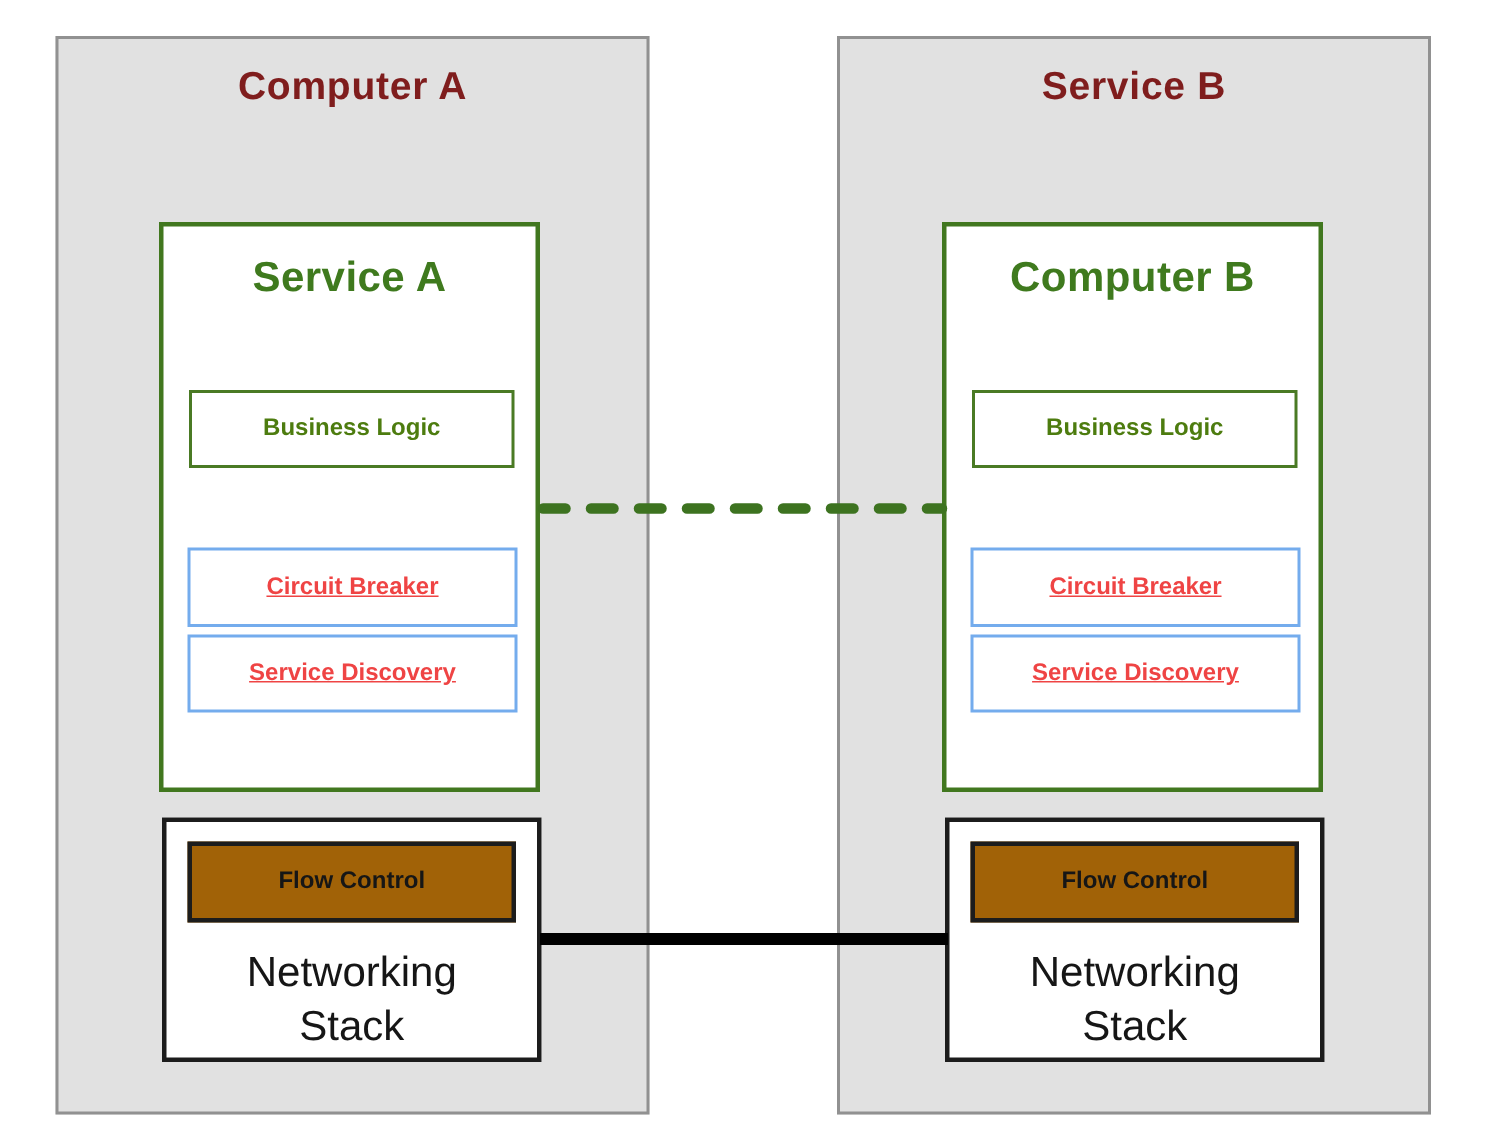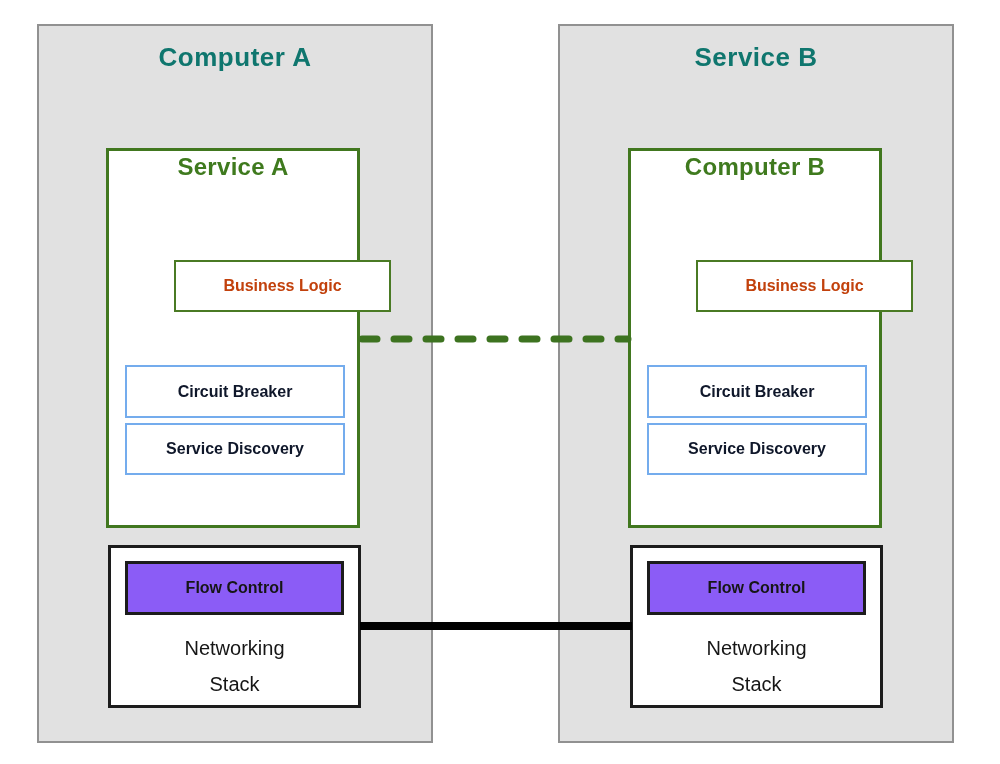"Computer A" .computer-title { color: #0f766e -> #7f1d1d }
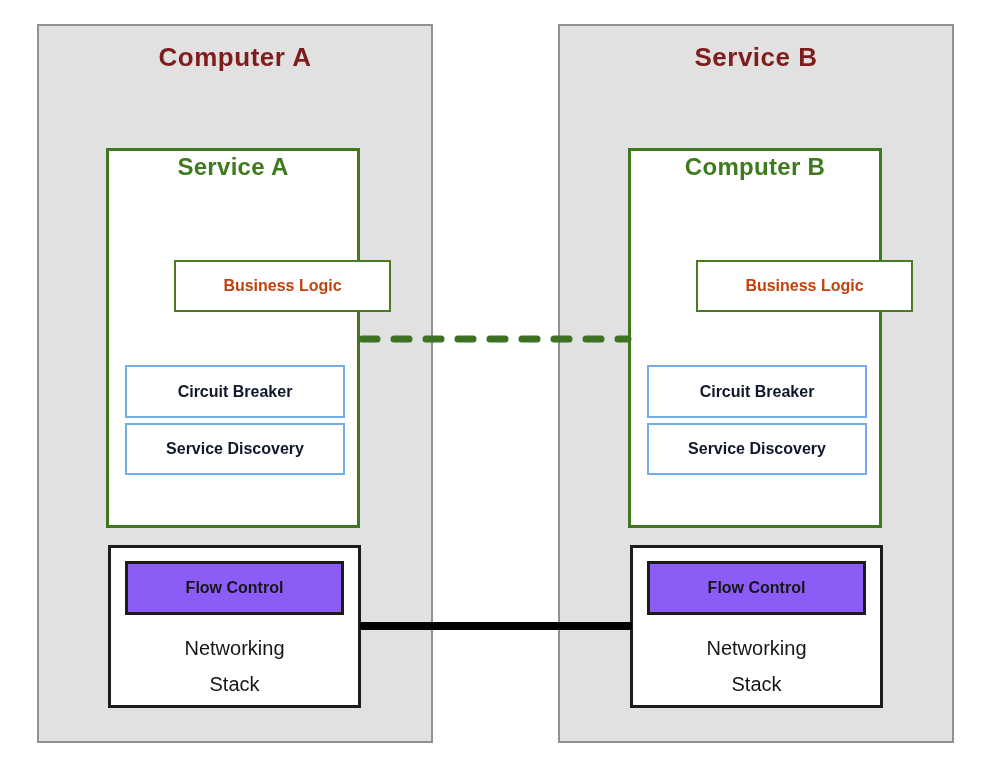"Service A" .service-title { font-size: 24px -> 28px; margin-top: 2px -> 18px }
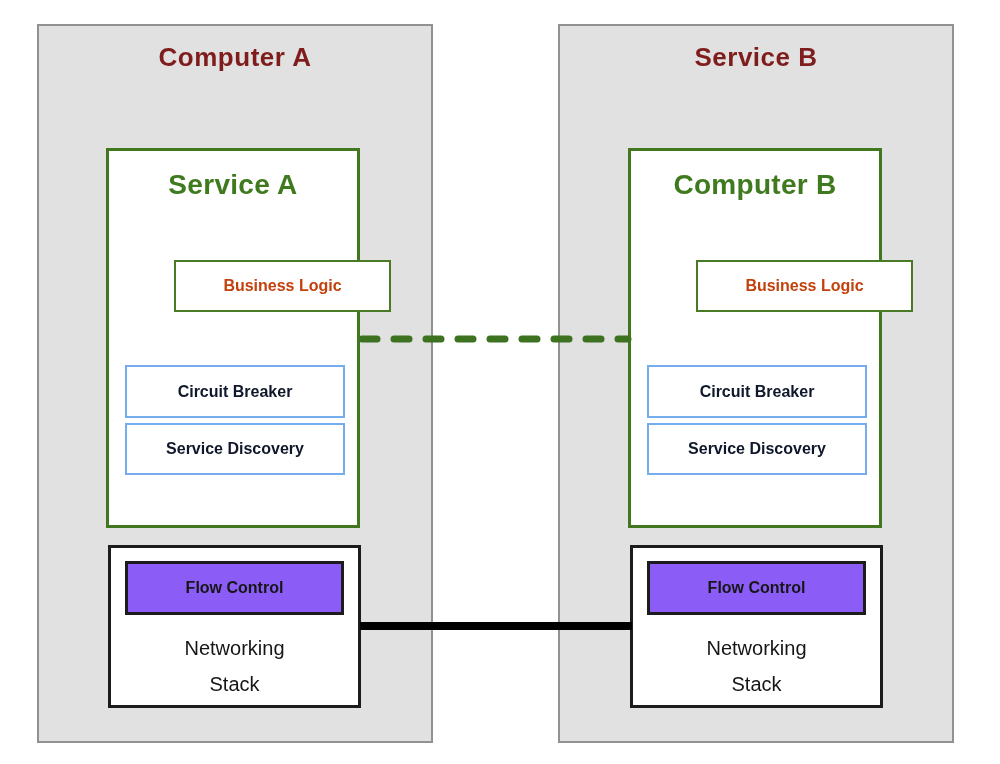"Business Logic" .green-box { color: #c2410c -> #4d7c0f; margin-left: 48px -> none }
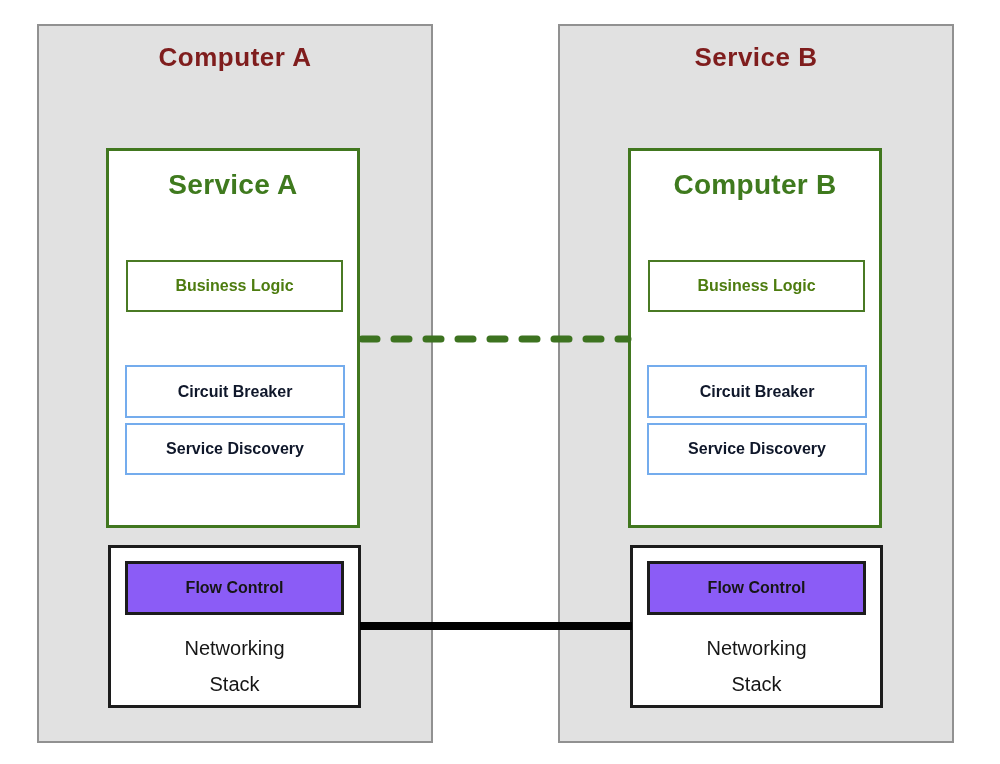"Circuit Breaker" .blue-box { color: #0f172a -> #ef4444; text-decoration: none -> underline }
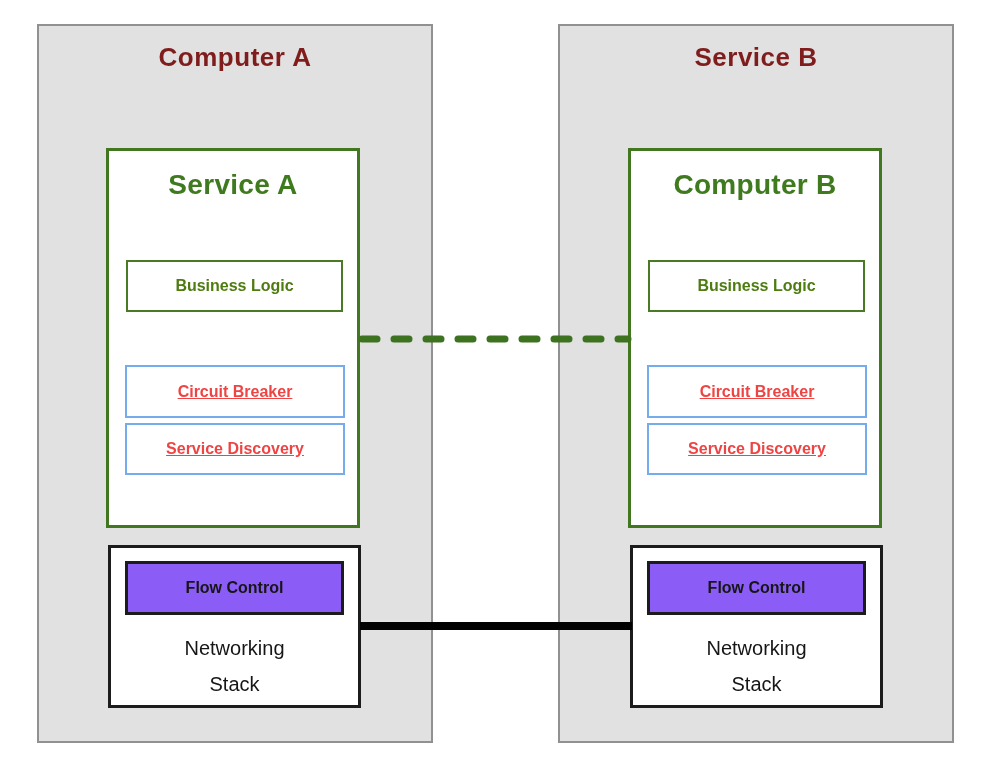"Flow Control" .flow { background: #8b5cf6 -> #a16207 }
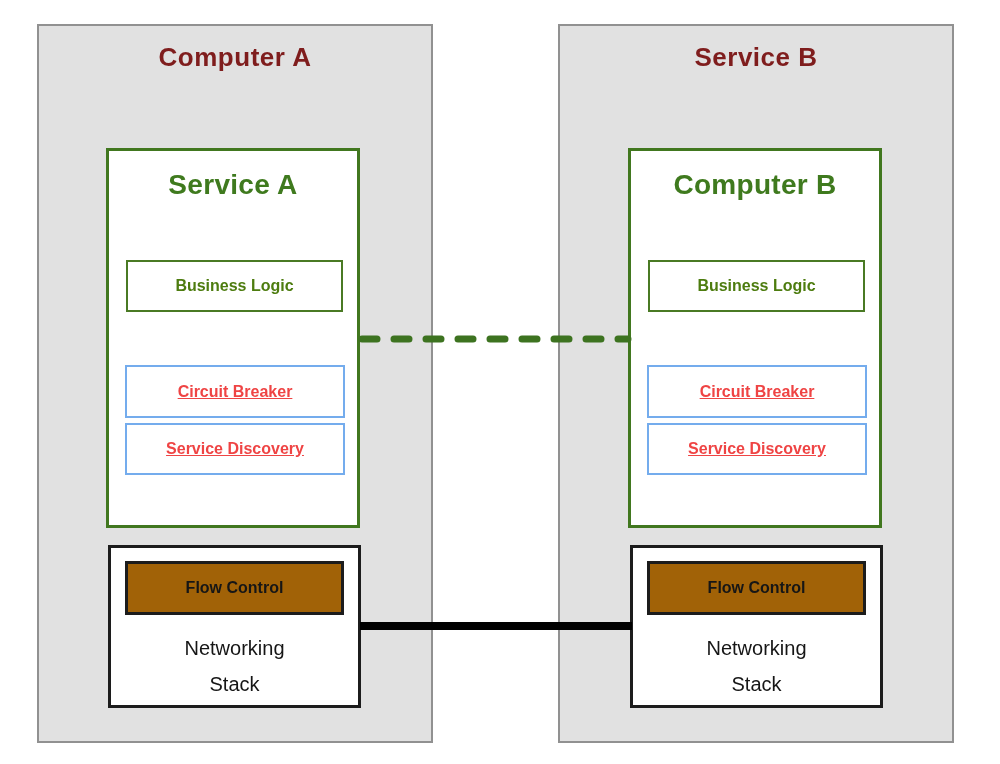"Networking" .net-label { font-size: 20px -> 28px }
